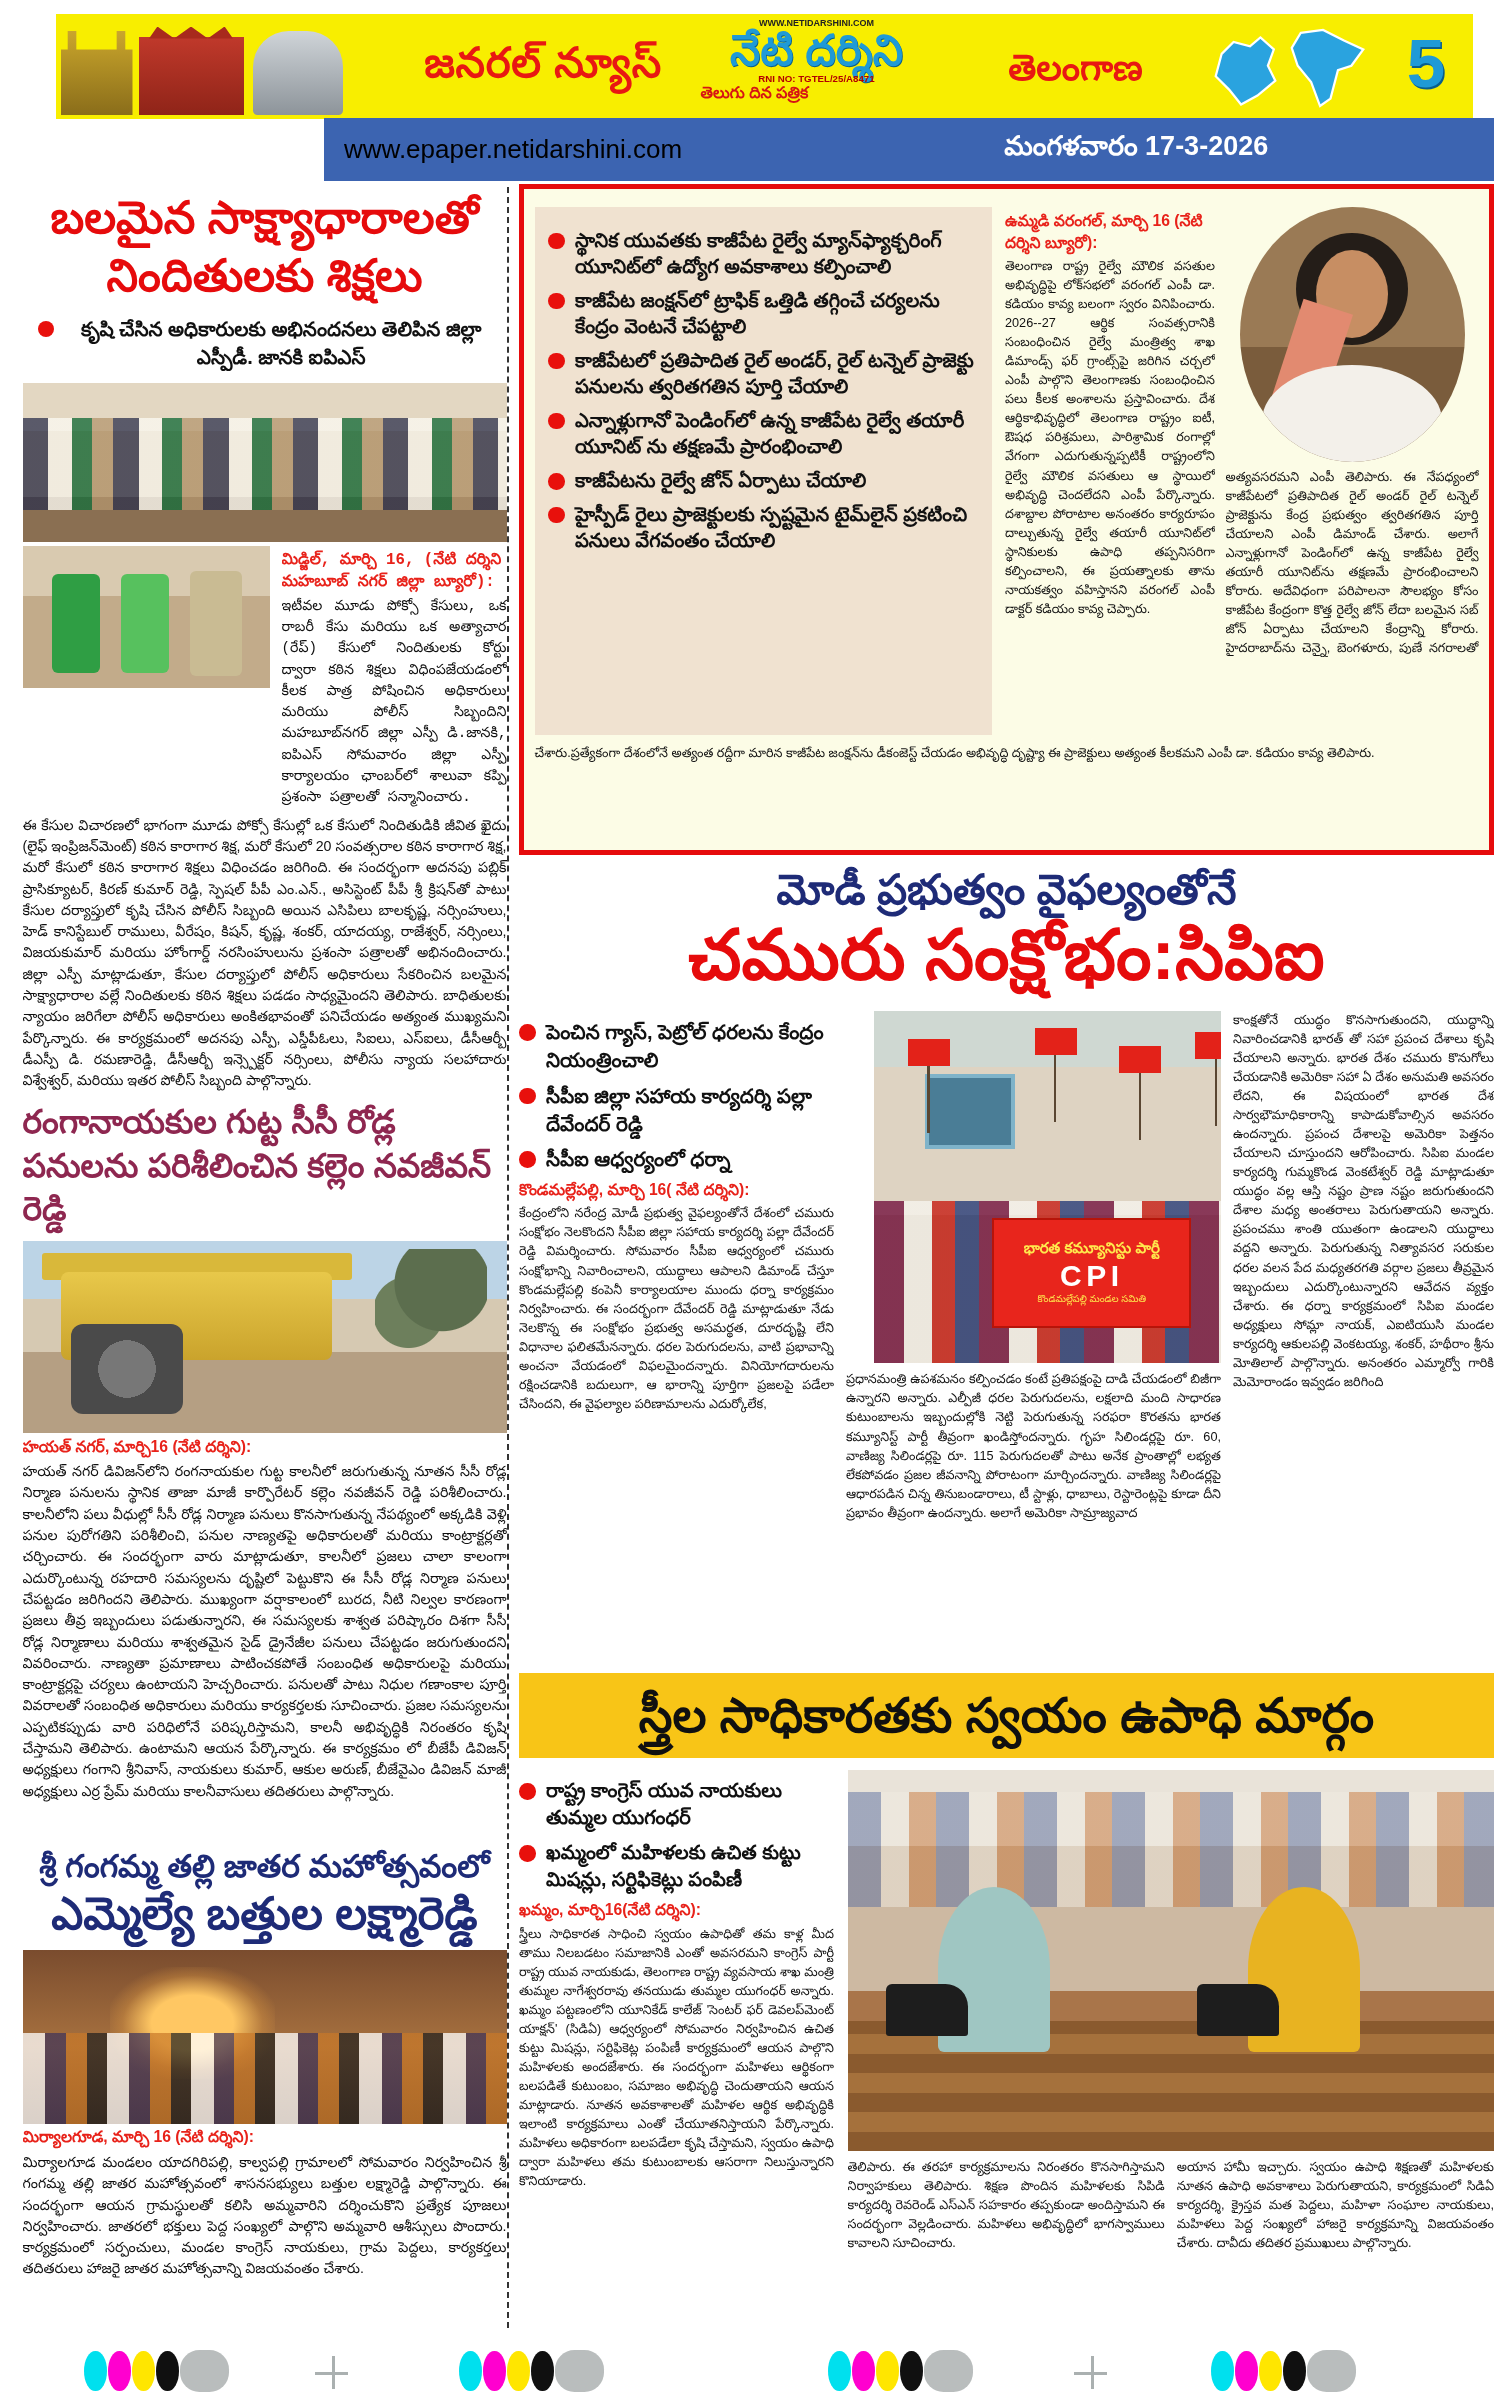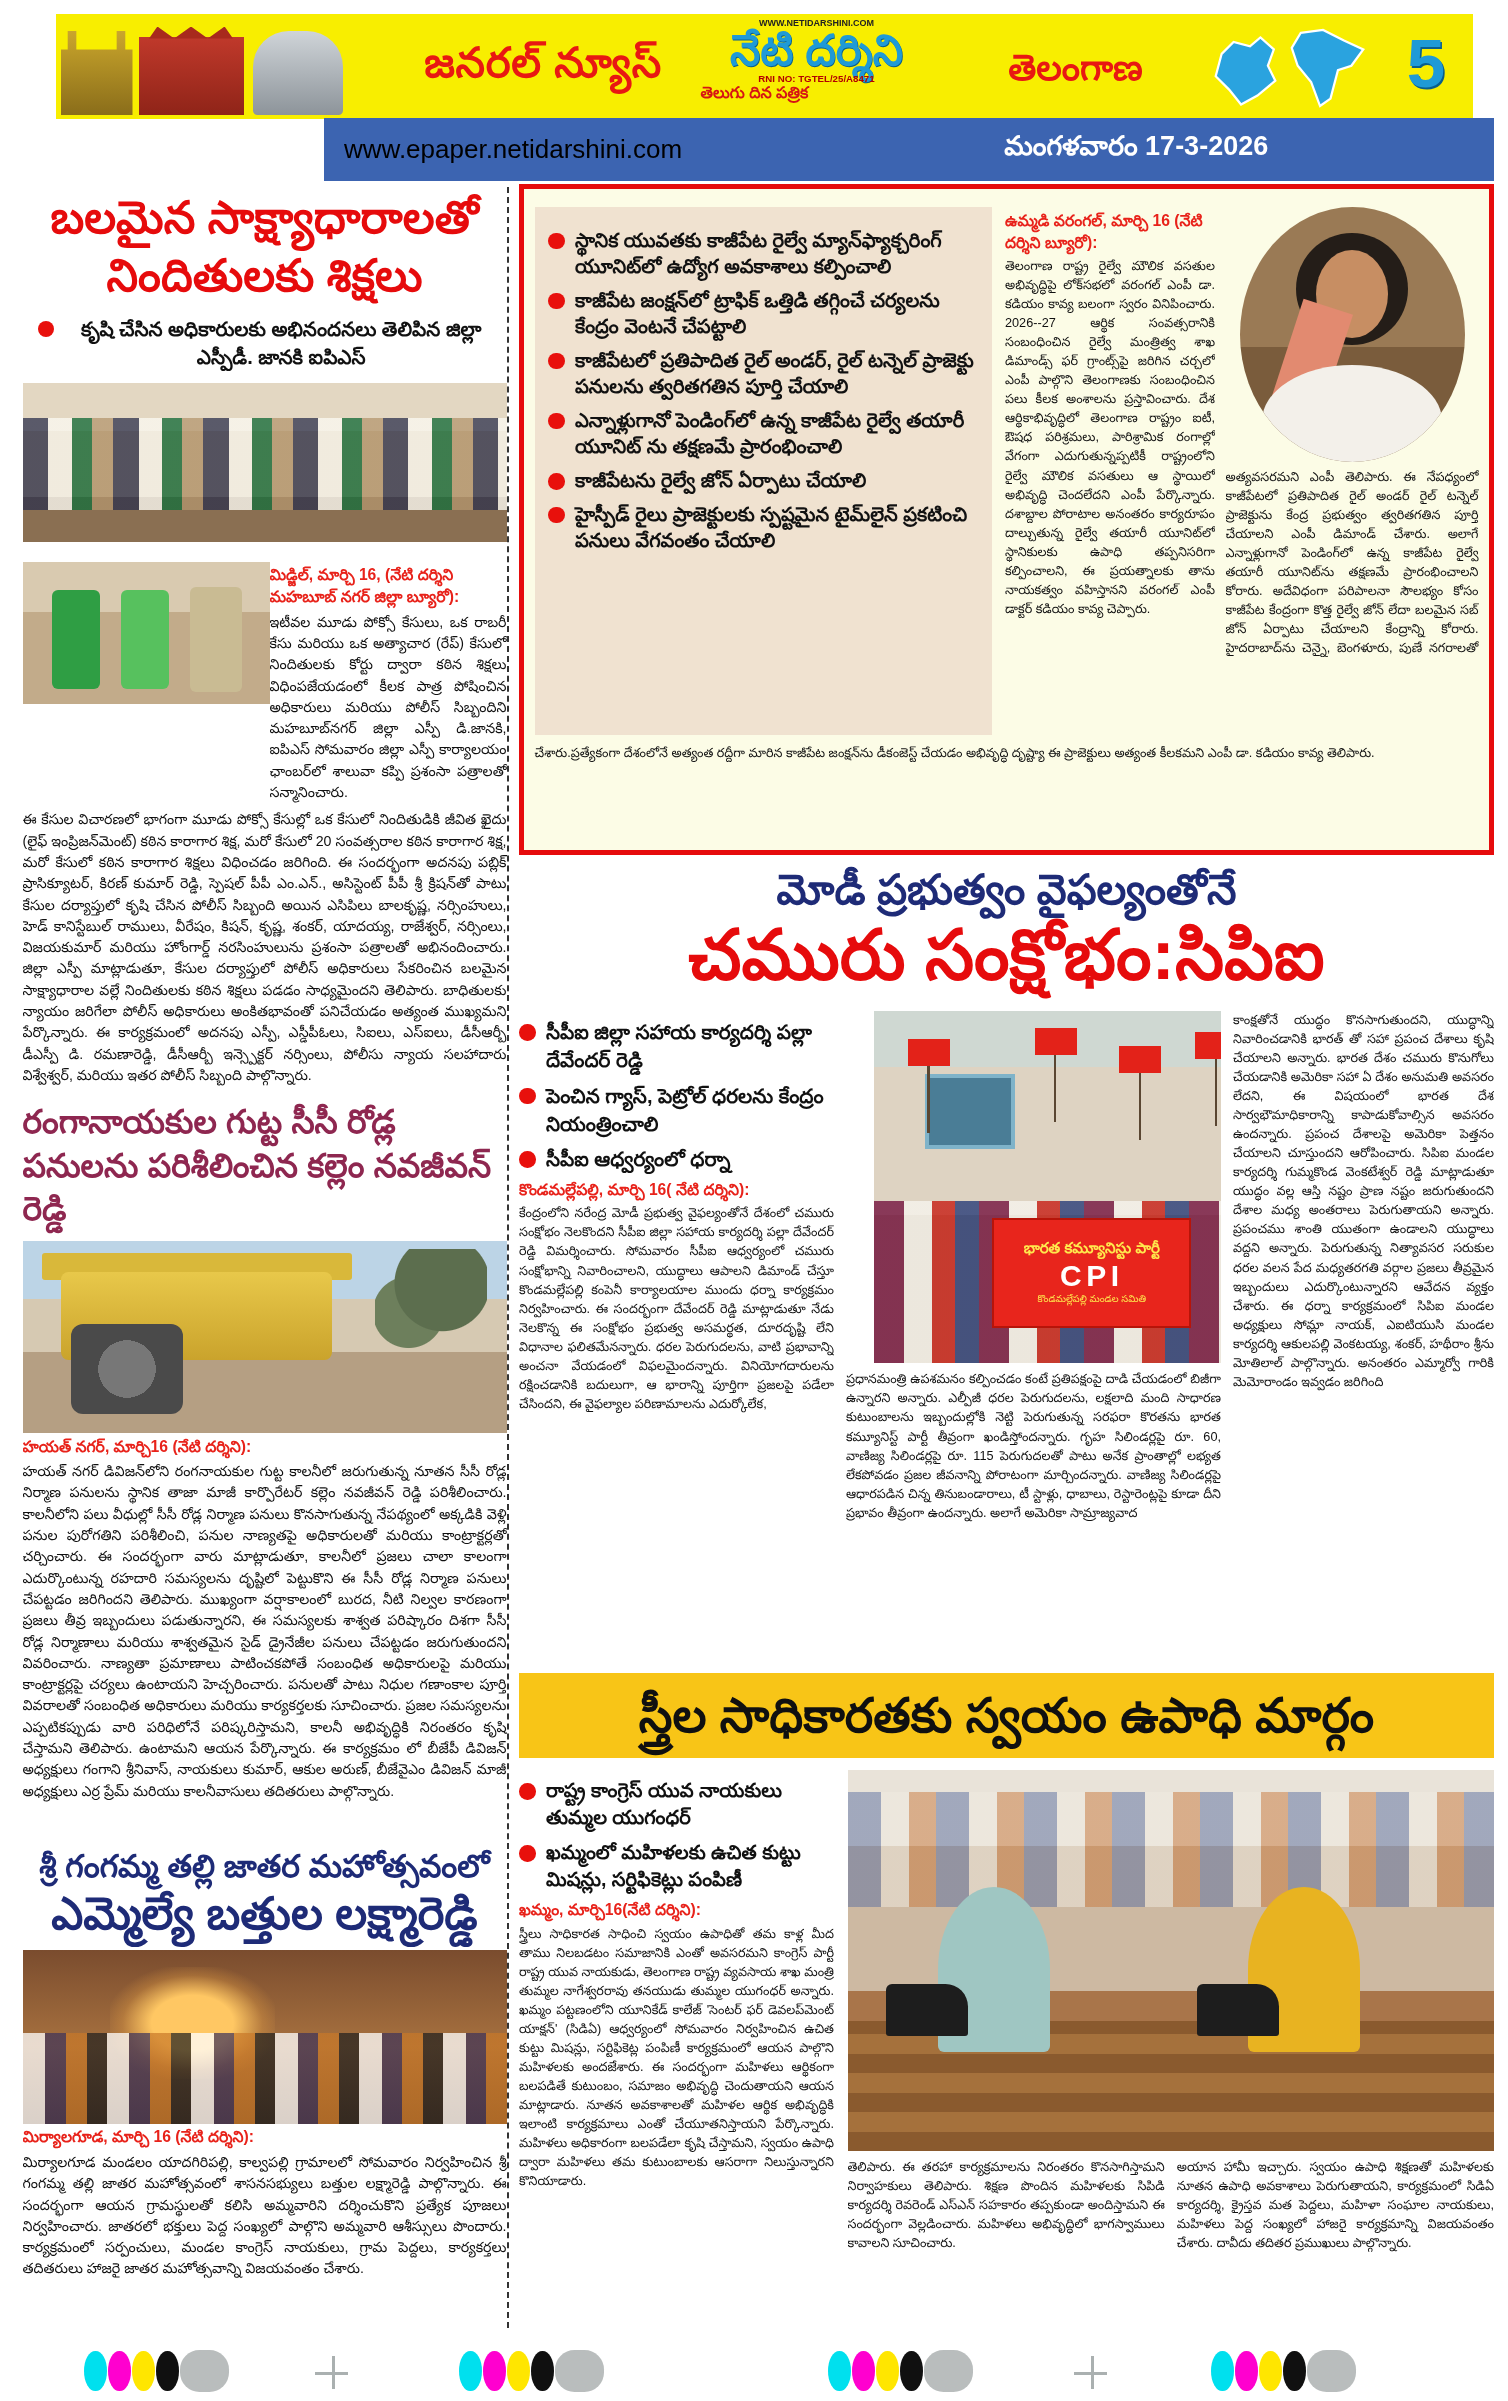"మిడ్జిల్, మార్చి 16, (నేటి దర్శిని" .a1-row { font-family: none -> Liberation Mono, monospace; gap: none -> 12px; margin-top: 20px -> 4px }
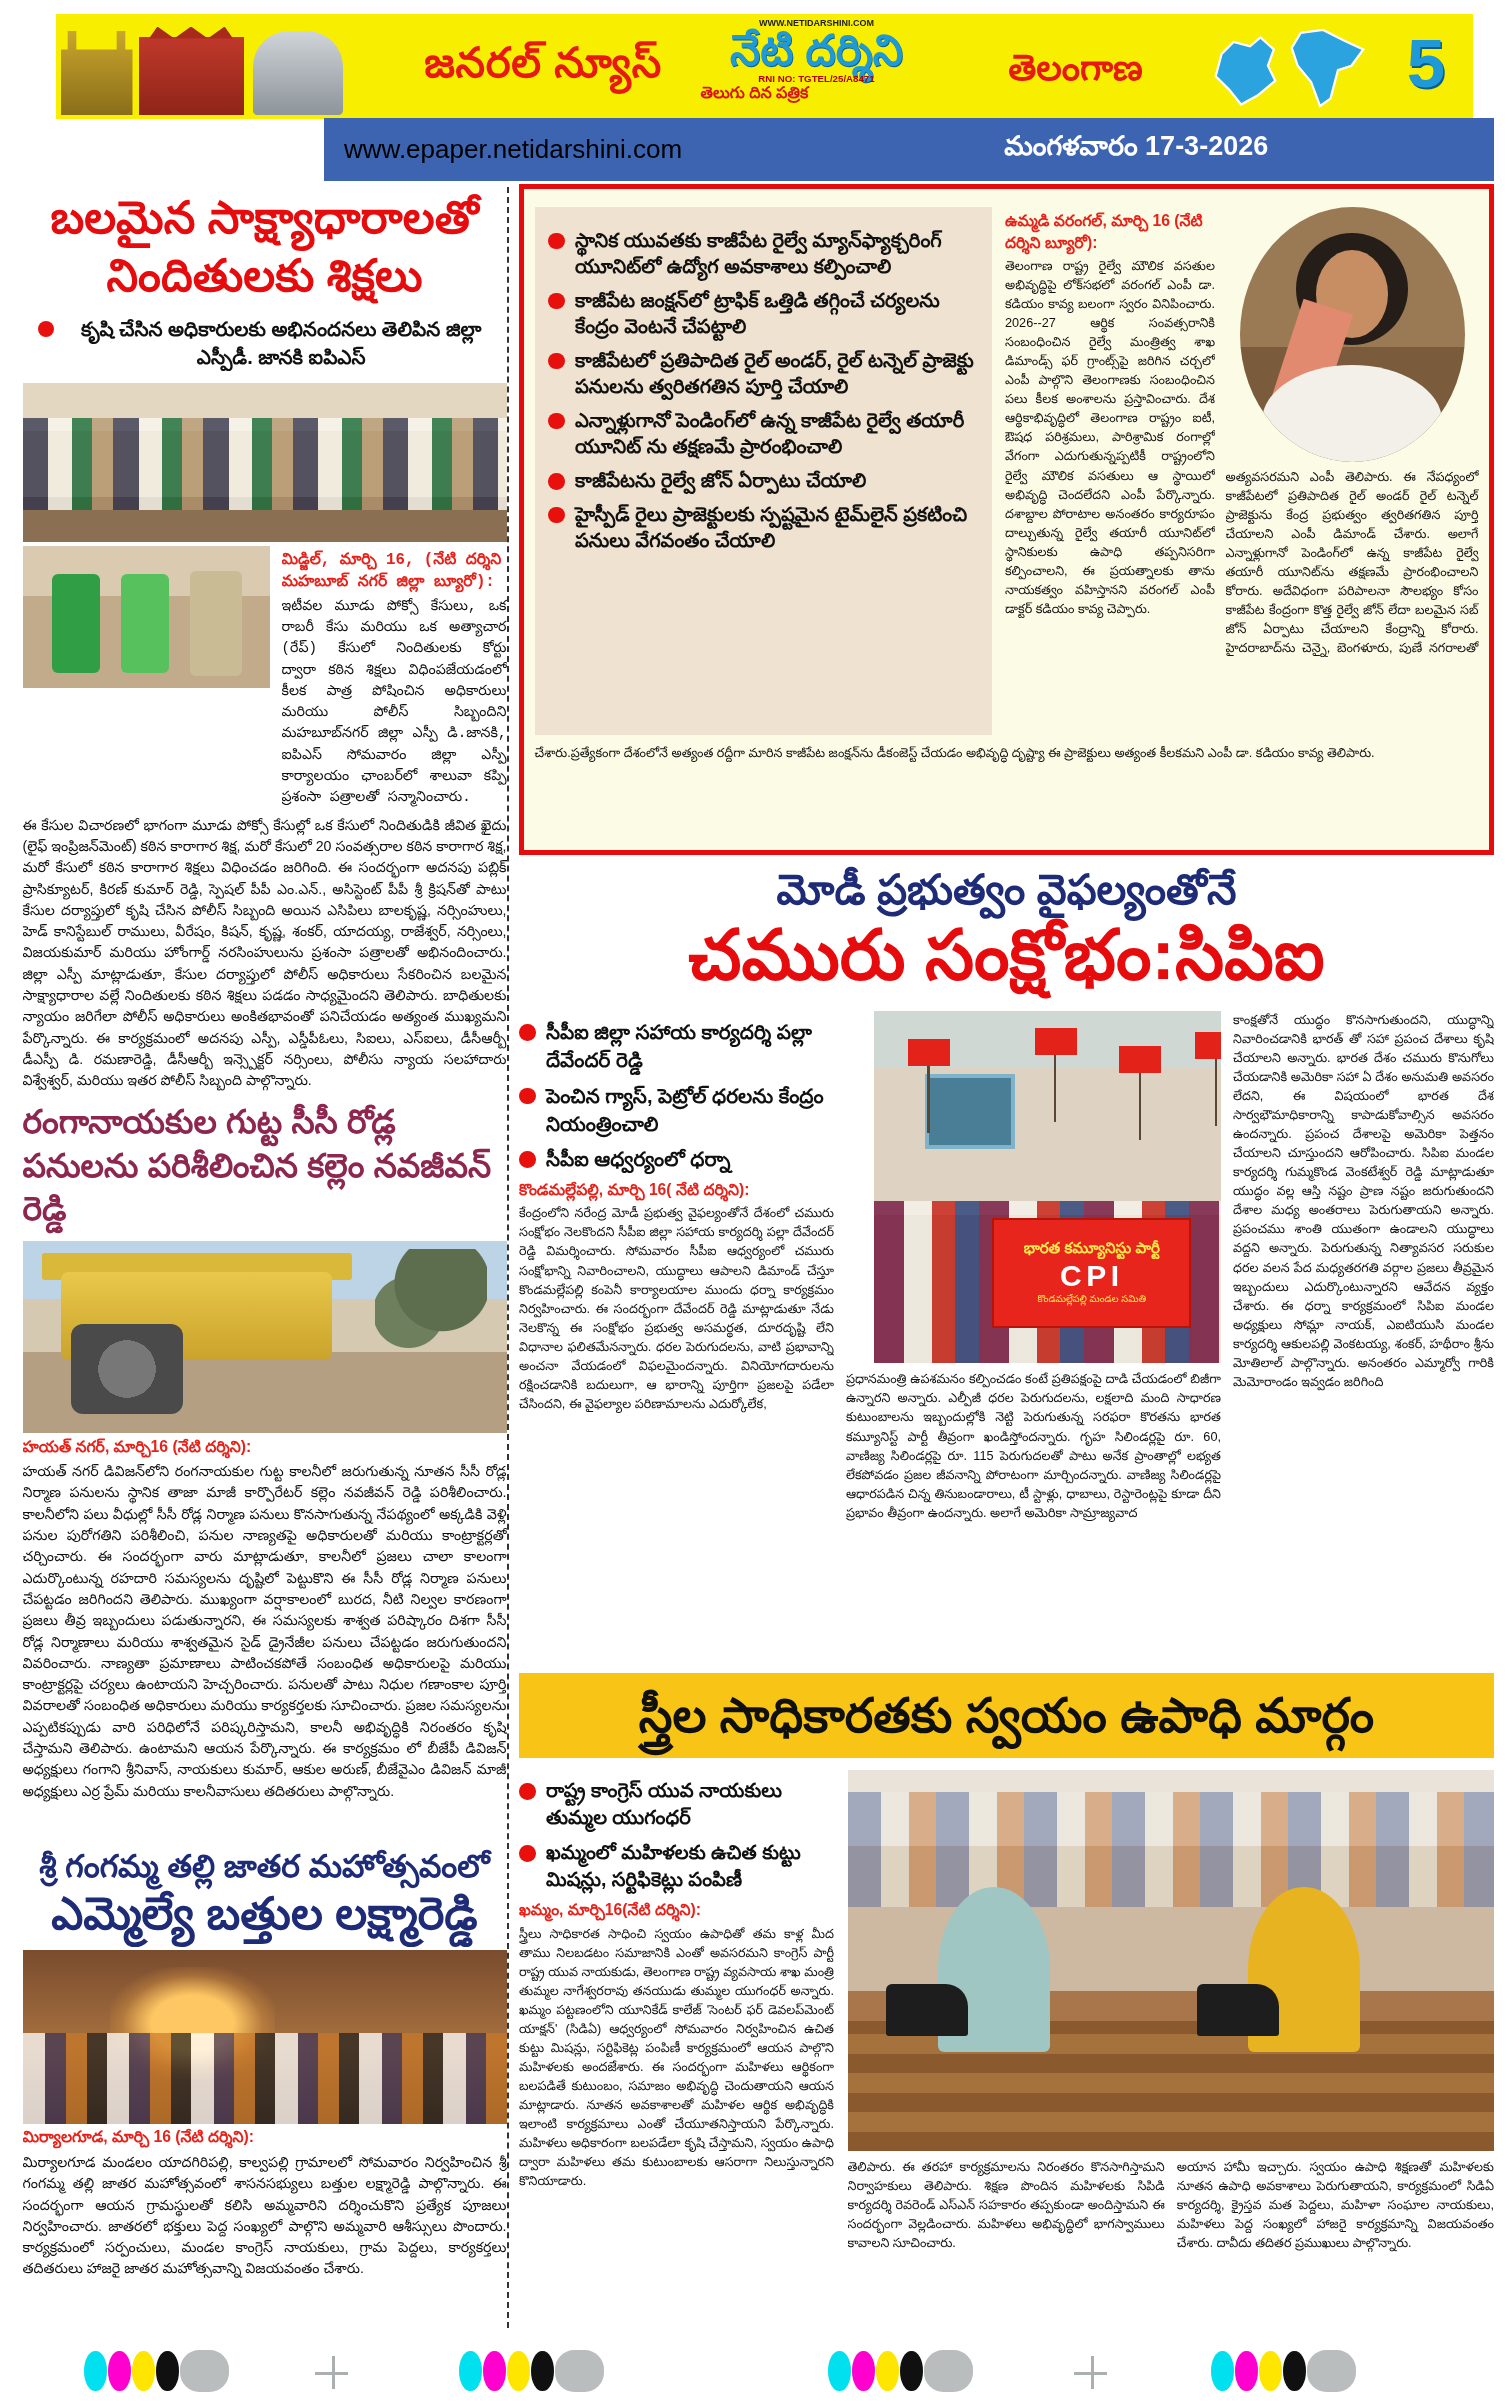"సీపీఐ జిల్లా సహాయ కార్యదర్శి పల్లా" div.bullet-row { order: before "పెంచిన గ్యాస్, పెట్రోల్ ధరలను కేంద్రం" -> after "పెంచిన గ్యాస్, పెట్రోల్ ధరలను కేంద్రం" }
